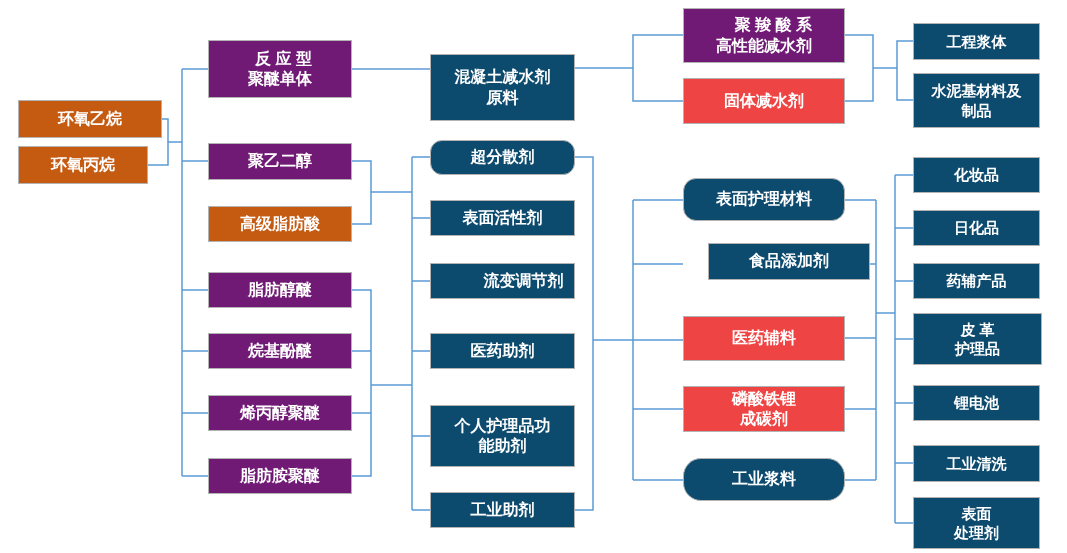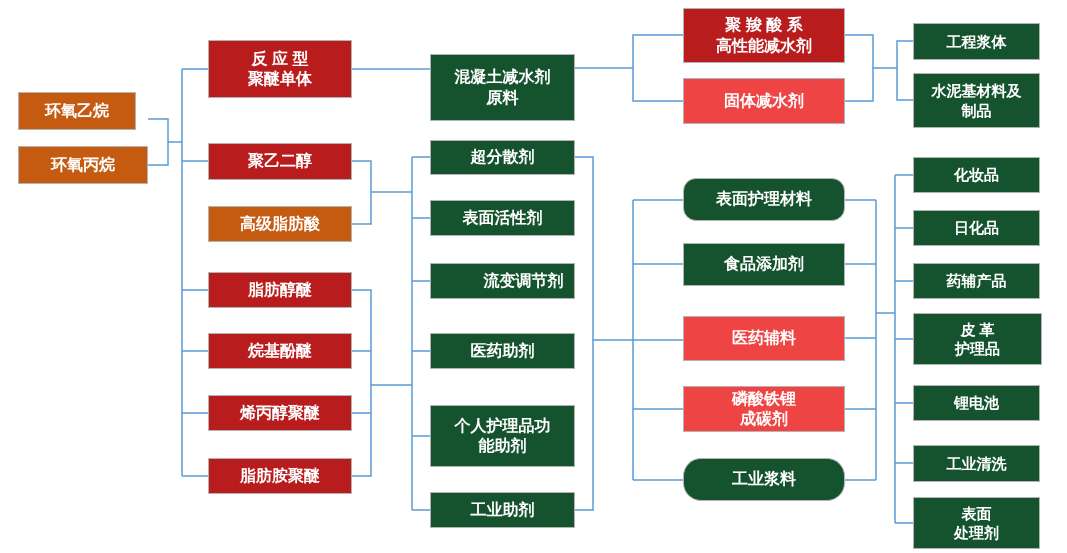"聚 羧 酸 系" .blue { background: #b91c1c -> #701a75; text-align: none -> right }
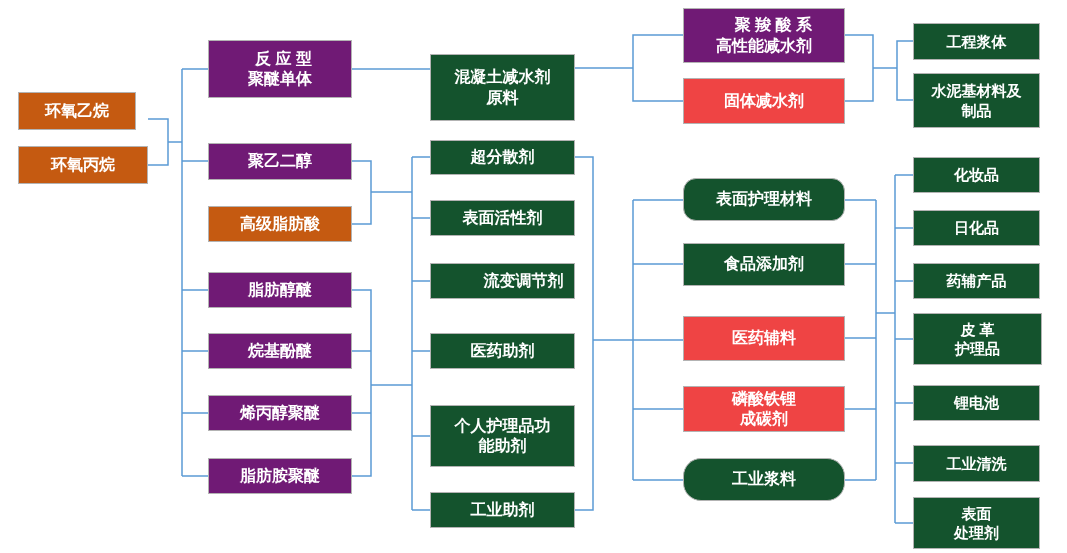"工程浆体" .gray { background: #14532d -> #0c4a6e }
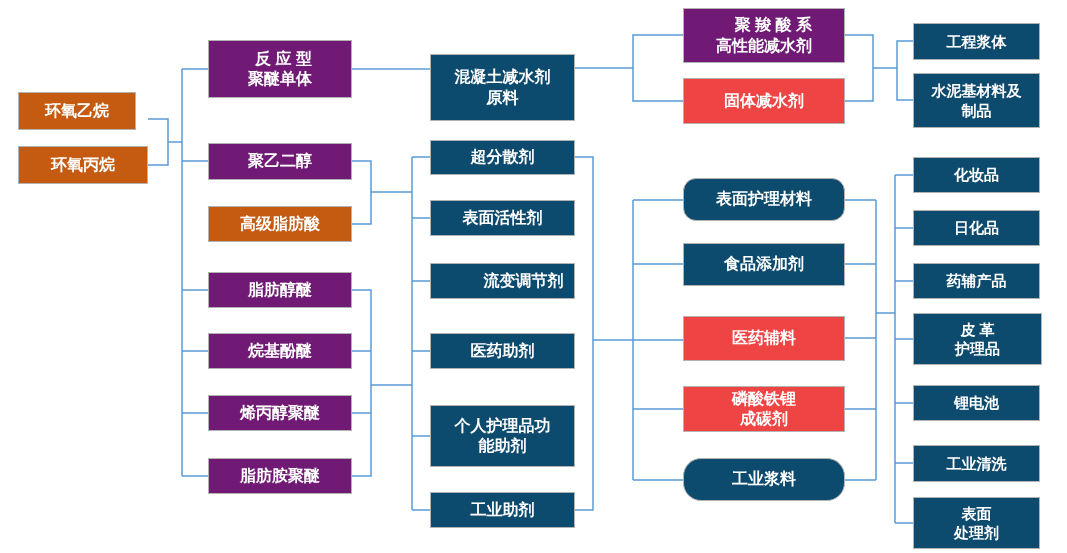"环氧乙烷" div.node { top: 92px -> 100px; width: 118px -> 144px }
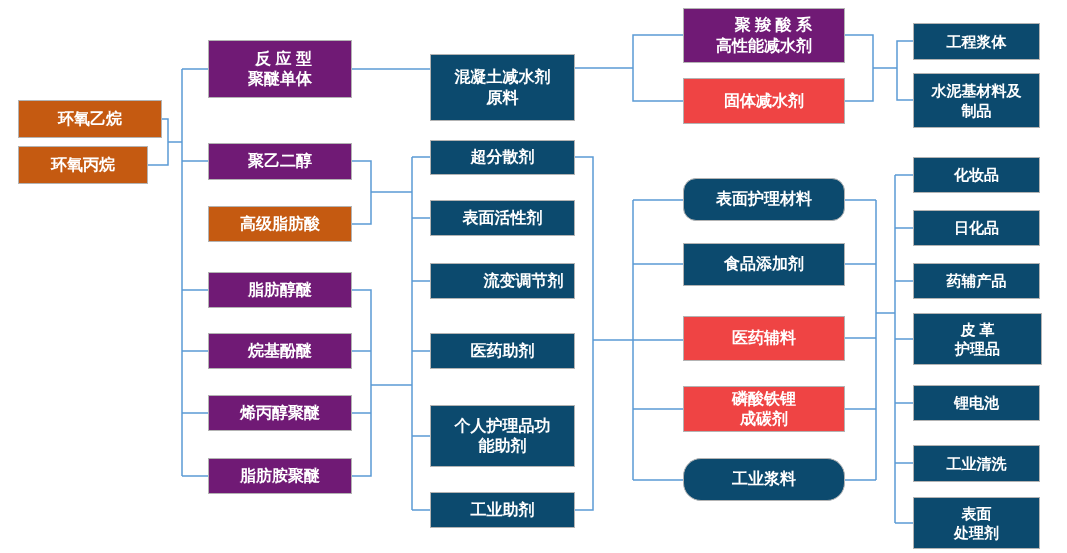"超分散剂" div.node { border-radius: none -> 12px }
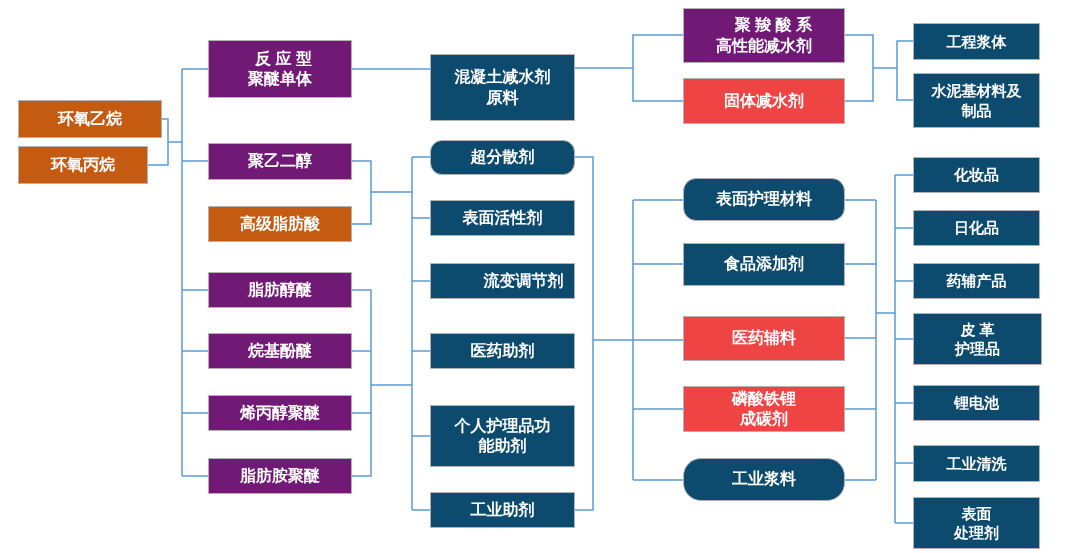"食品添加剂" div.node { height: 43px -> 37px; left: 683px -> 708px }
